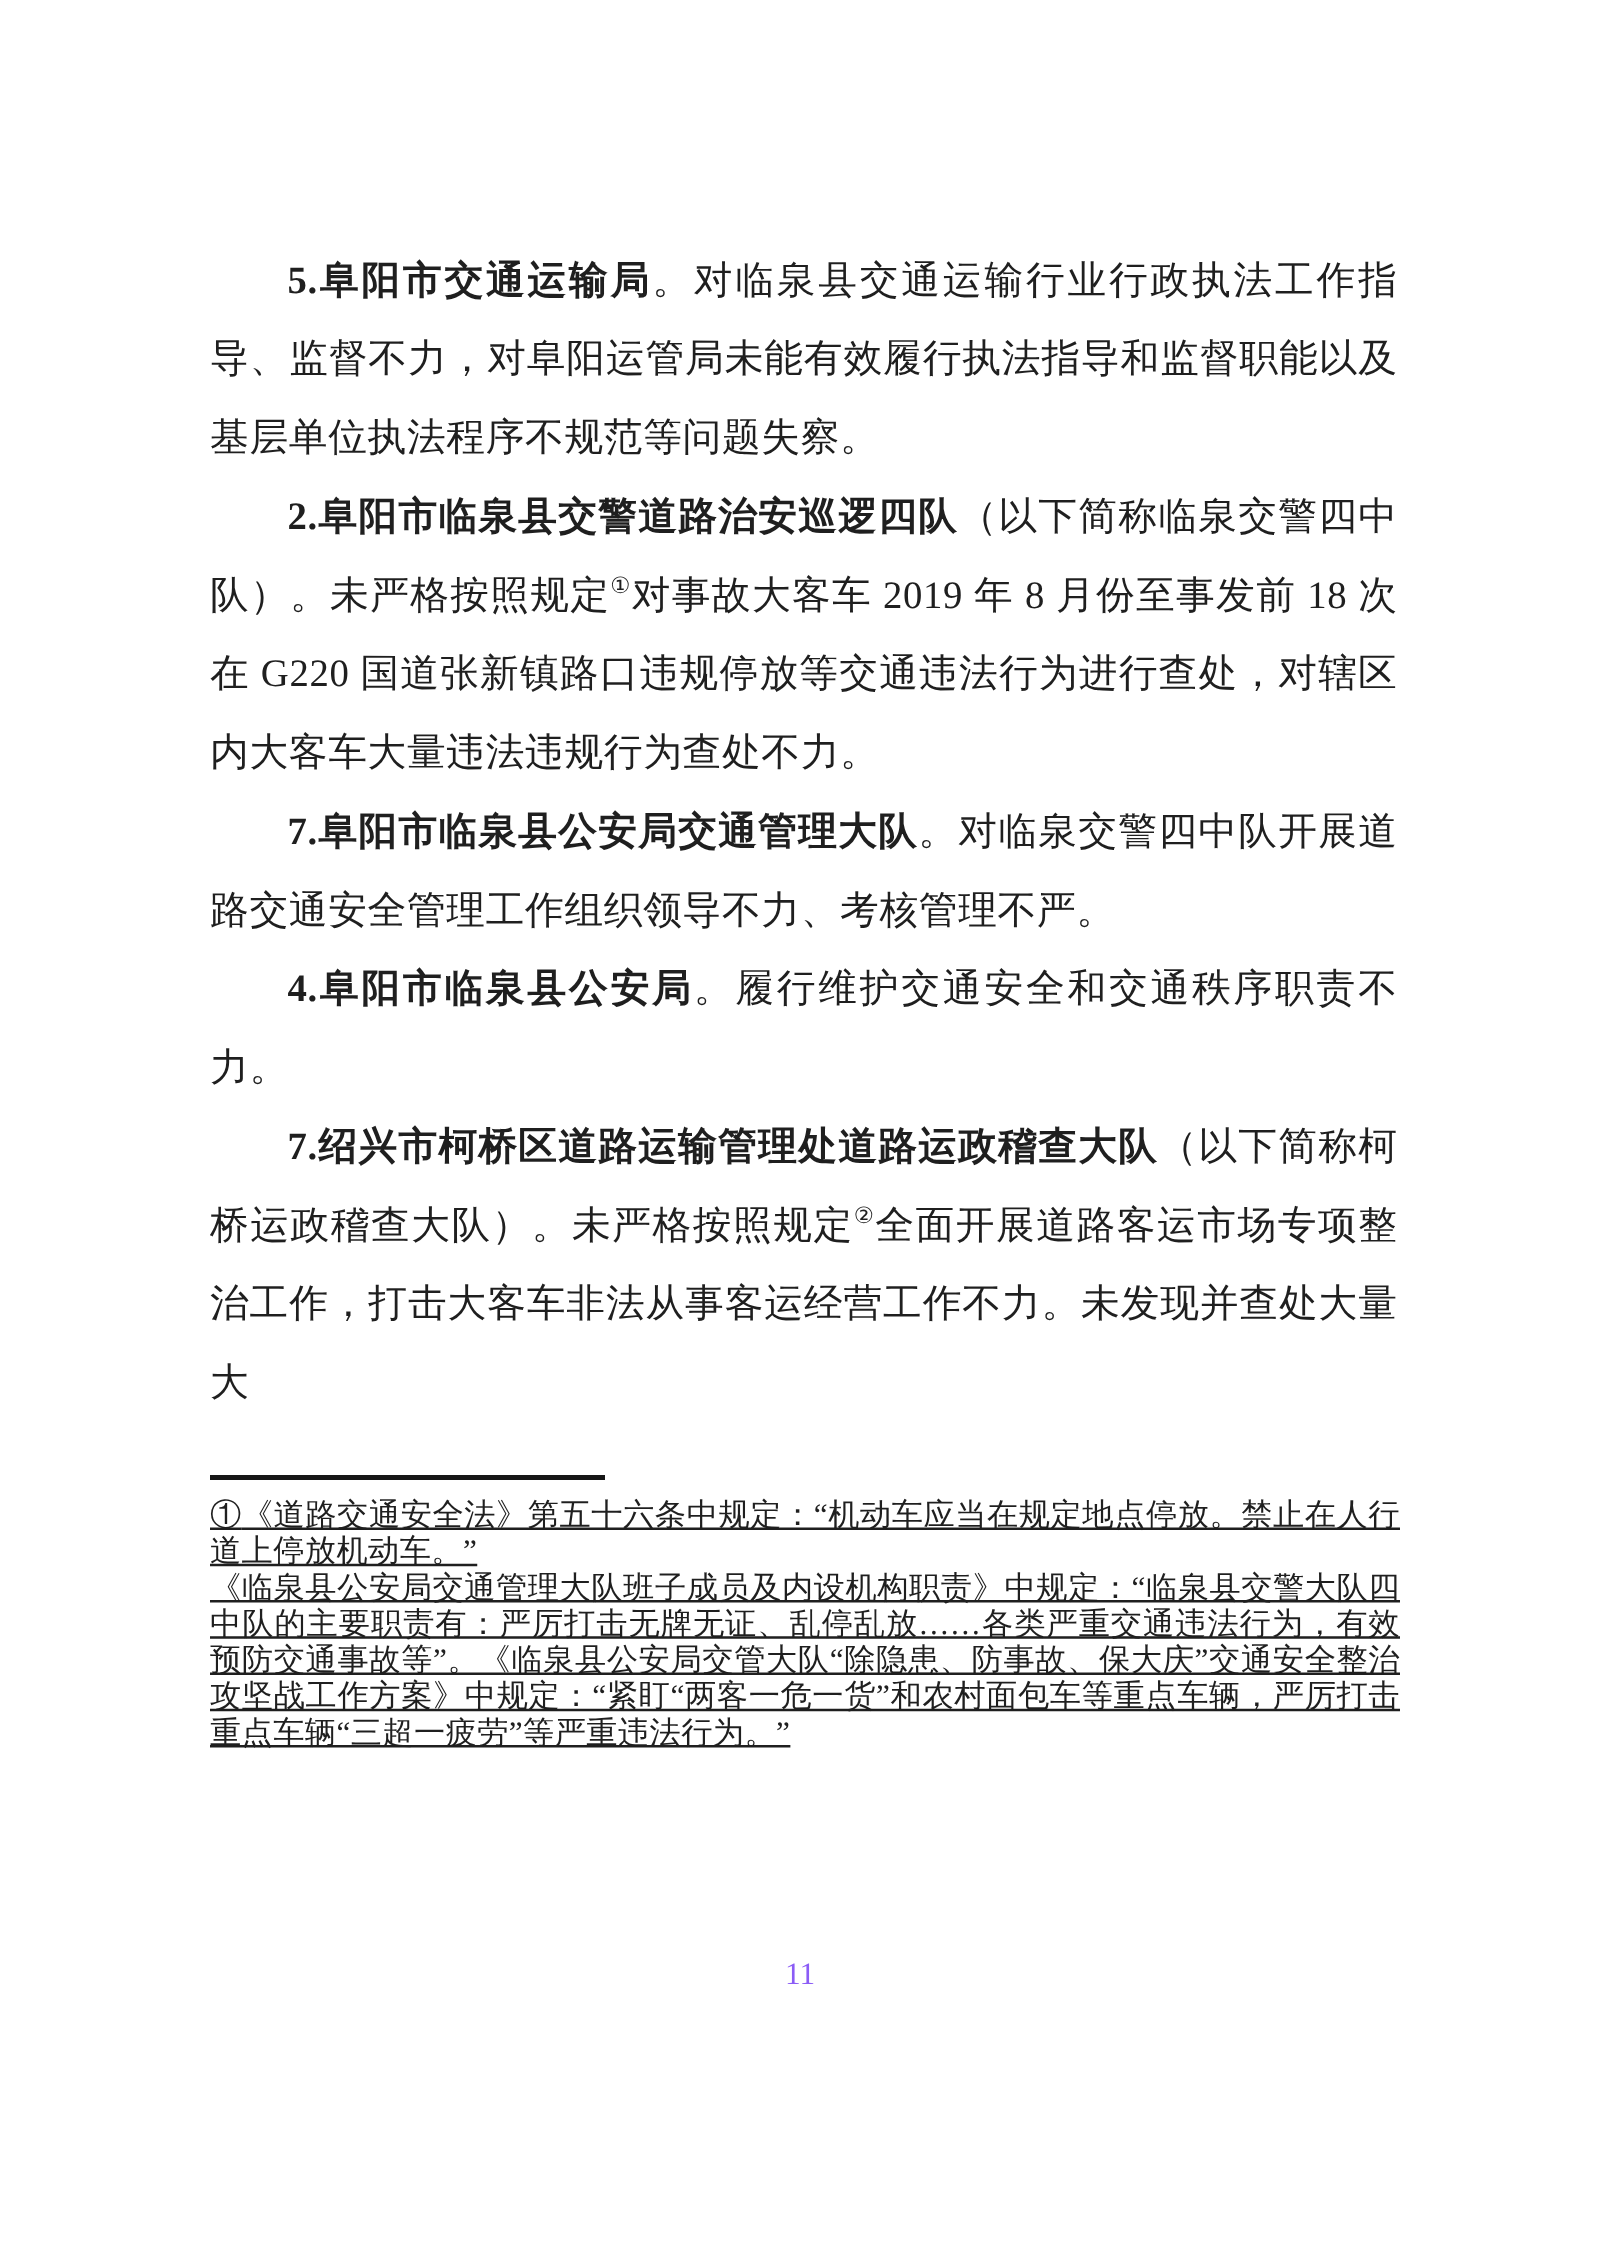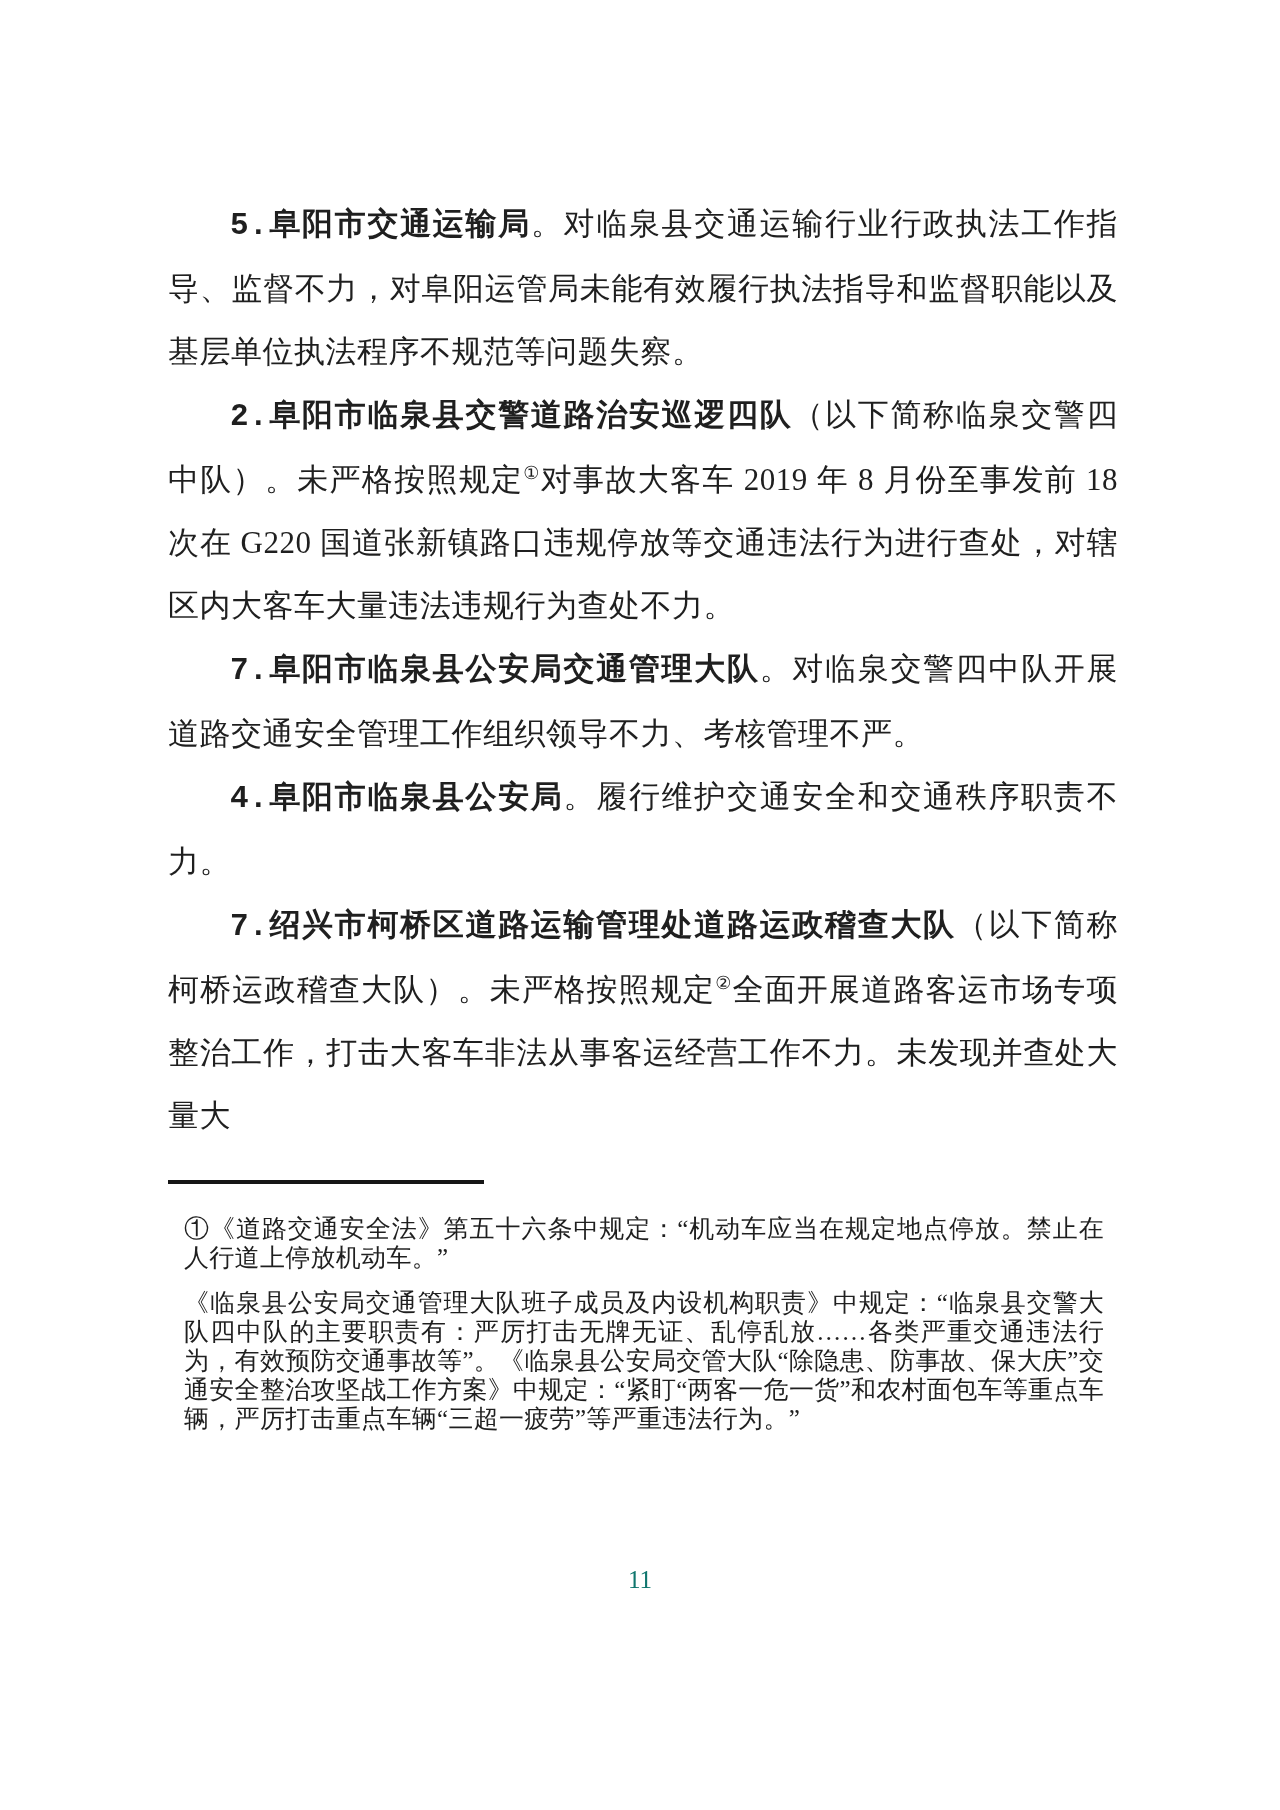"5.阜阳市交通运输局" .org { font-family: Liberation Mono, monospace -> none }
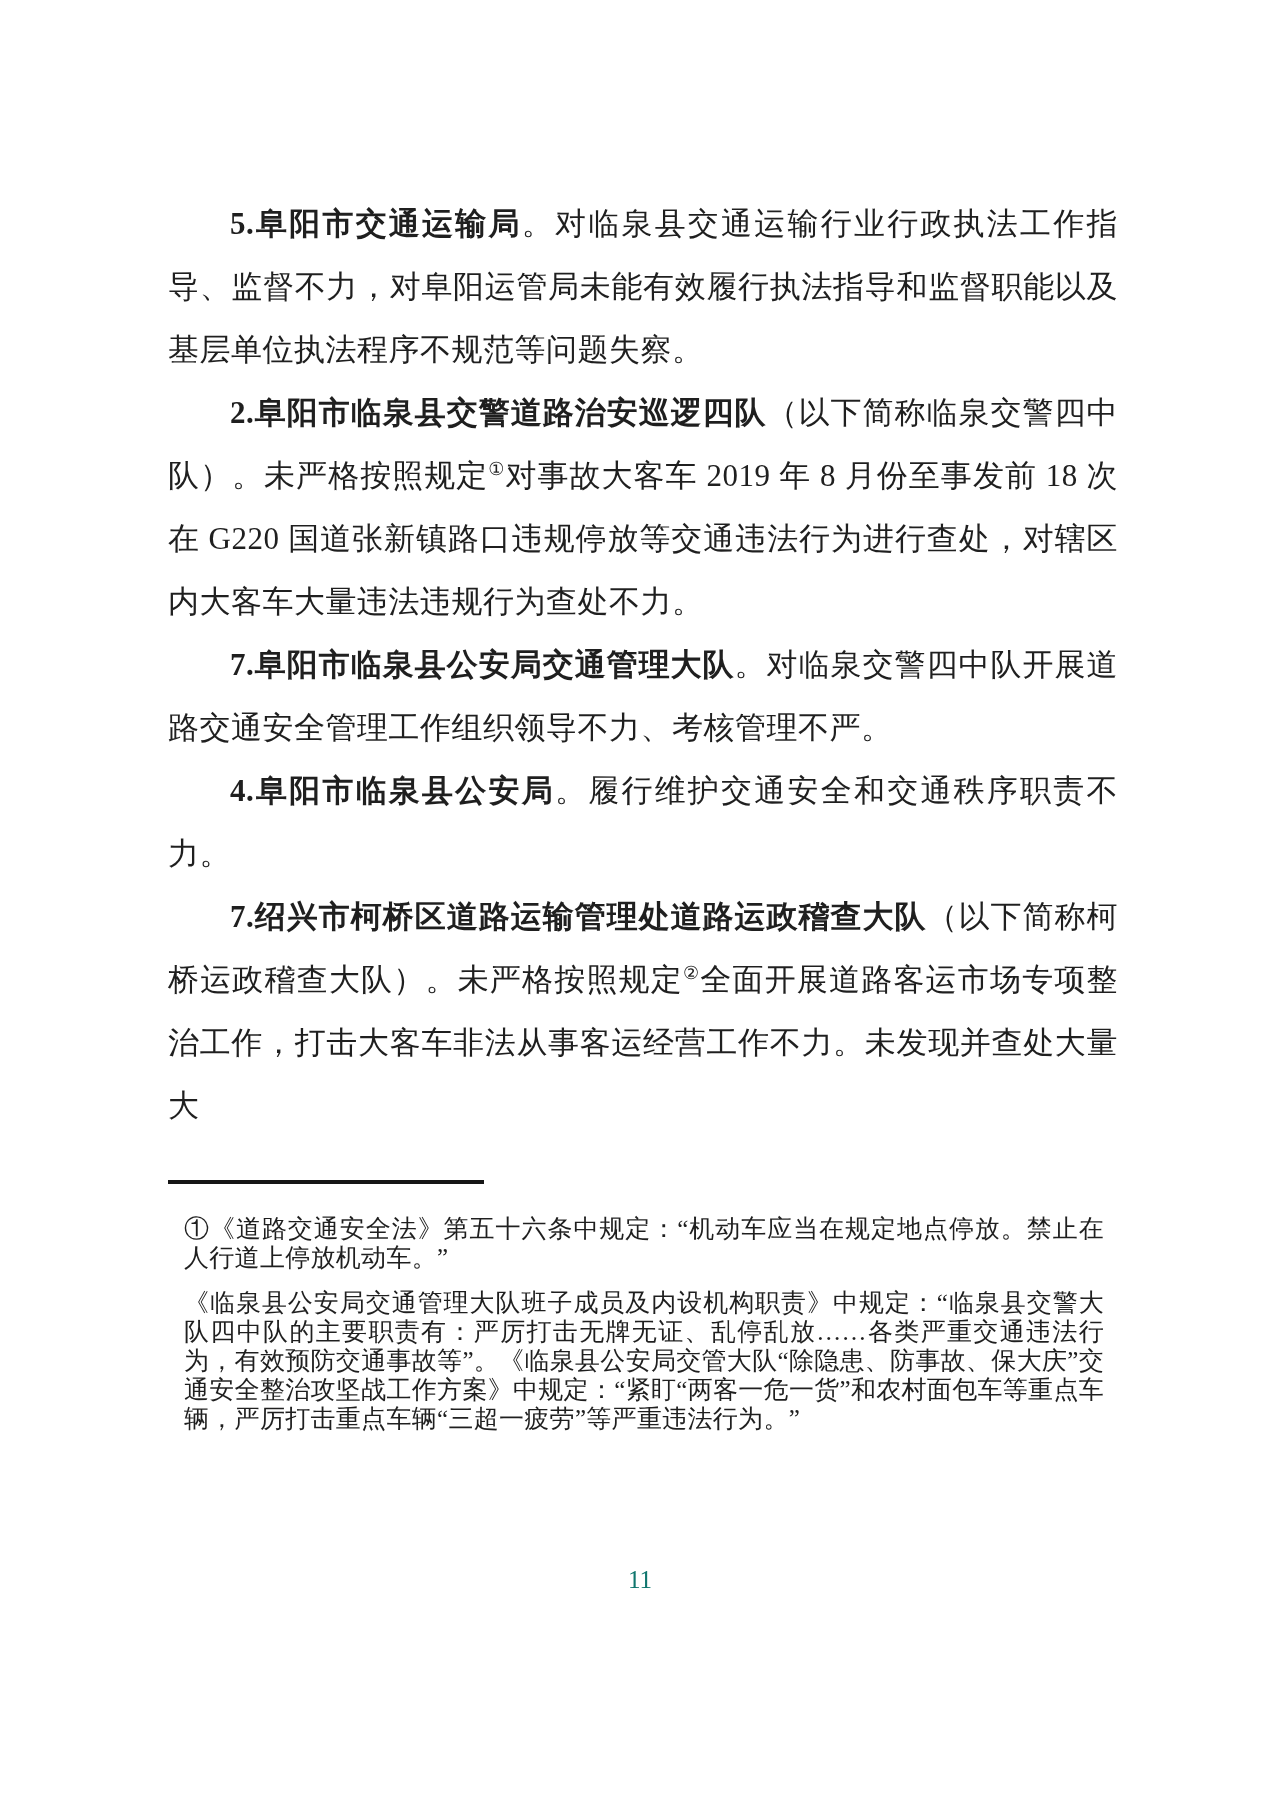"①《道路交通安全法》第五十六条中规定：“机动车应当在规定地点停放。禁止在人行道上" .footnotes p { margin: 16px -> 0; text-decoration: none -> underline }
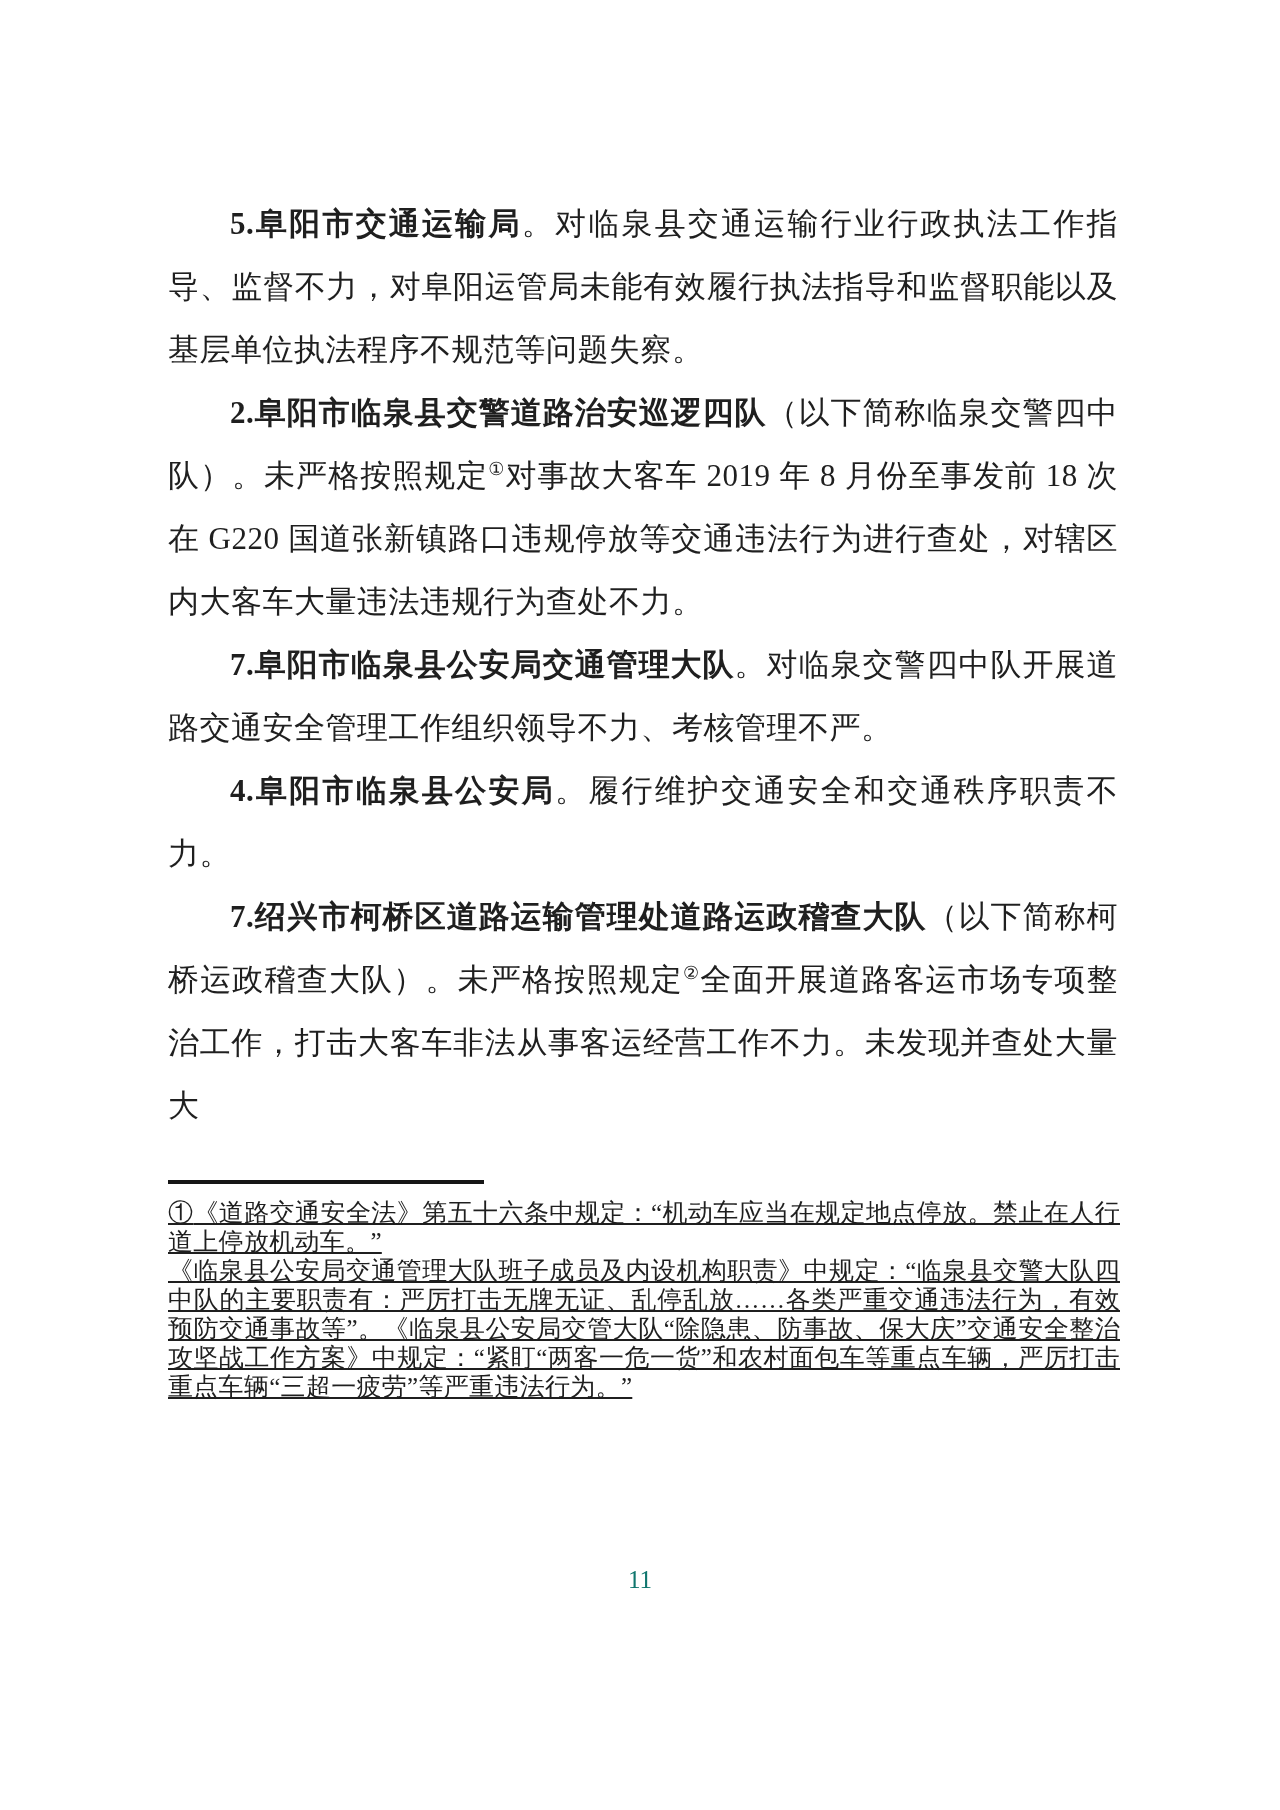"11" .page-number { color: #0f766e -> #8b5cf6 }
